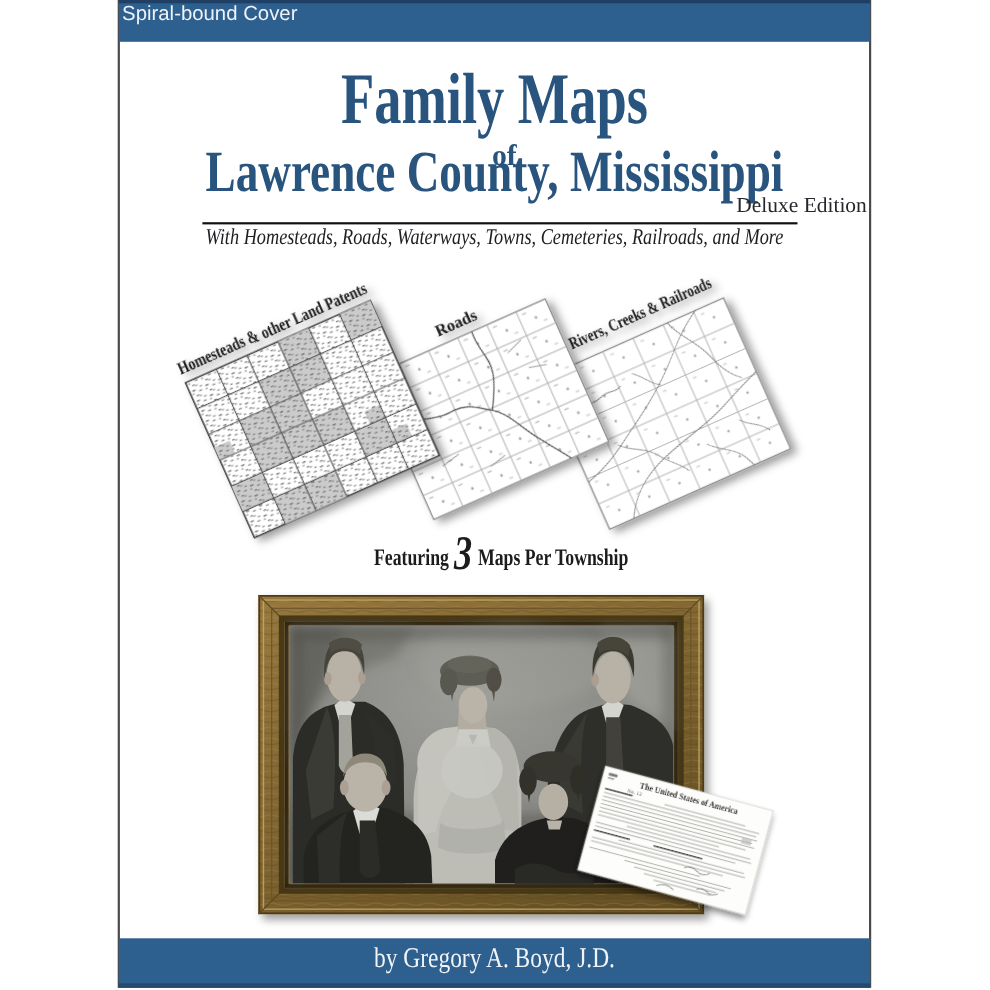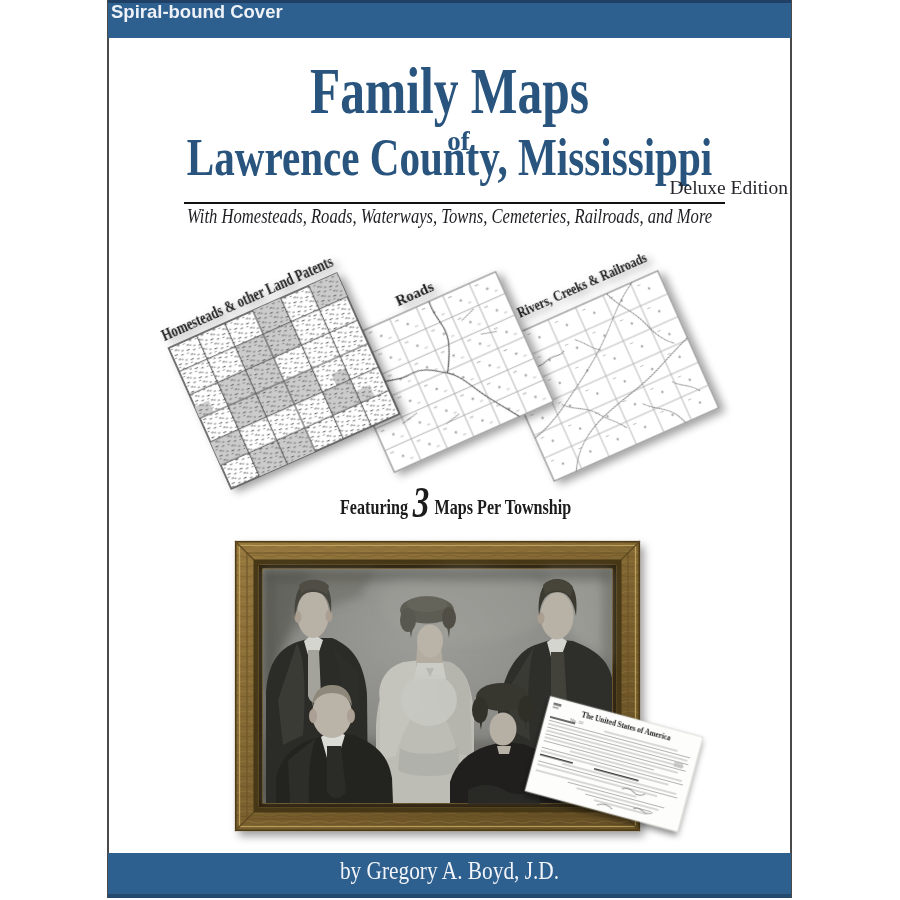"Spiral-bound Cover" div.abs { font-weight: bold -> normal }
